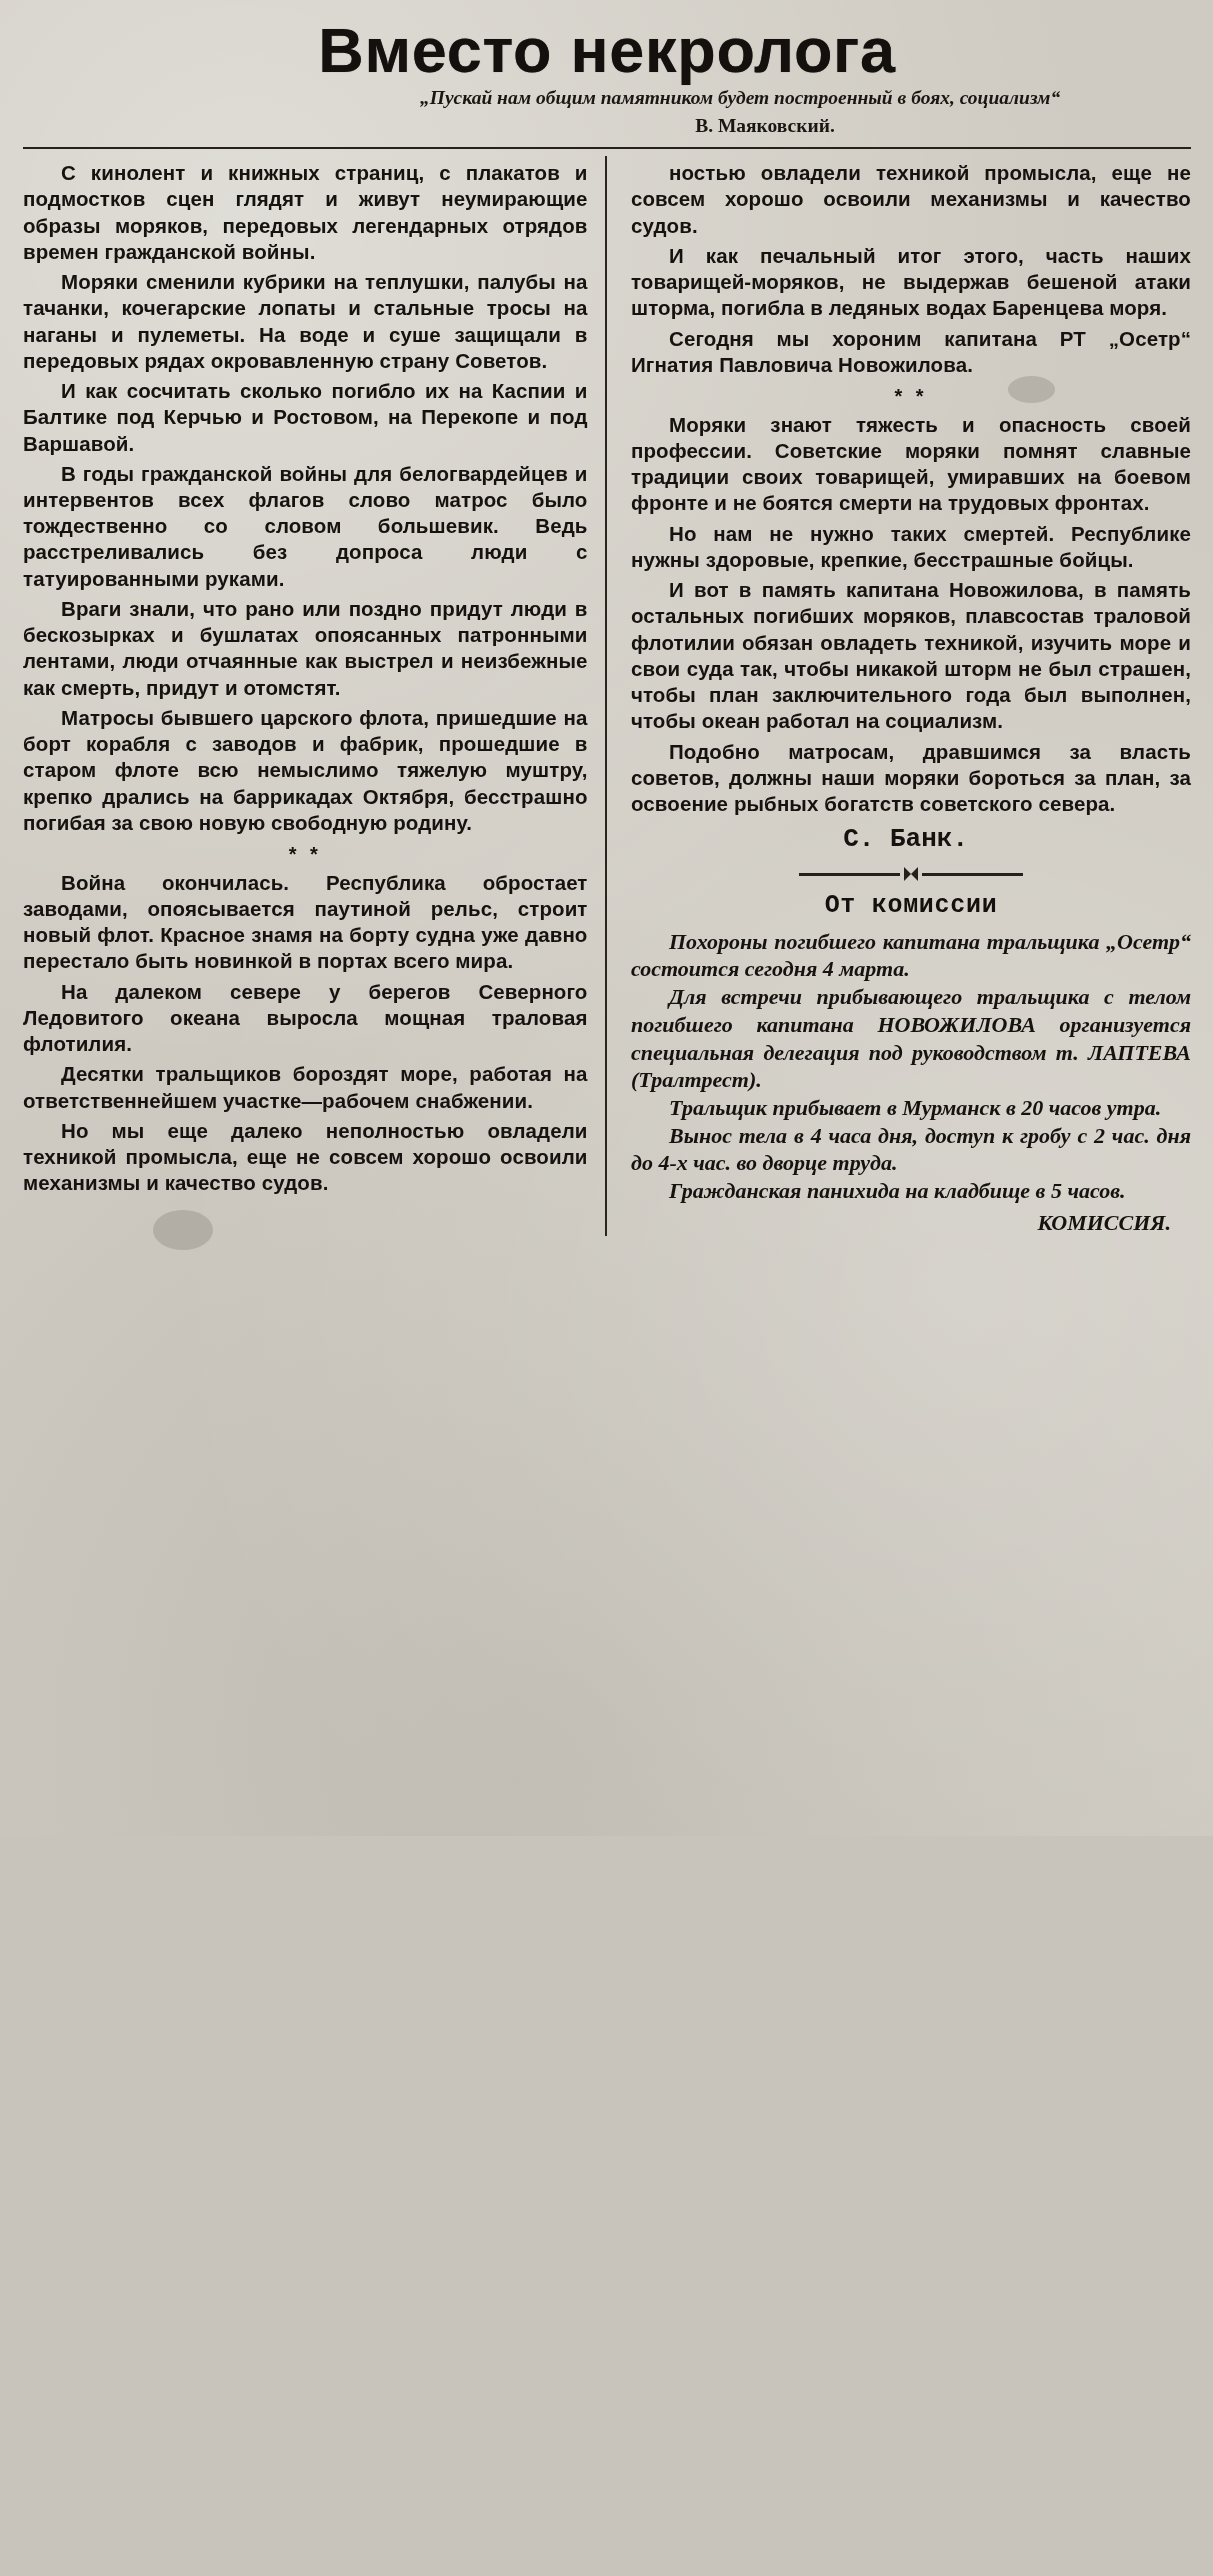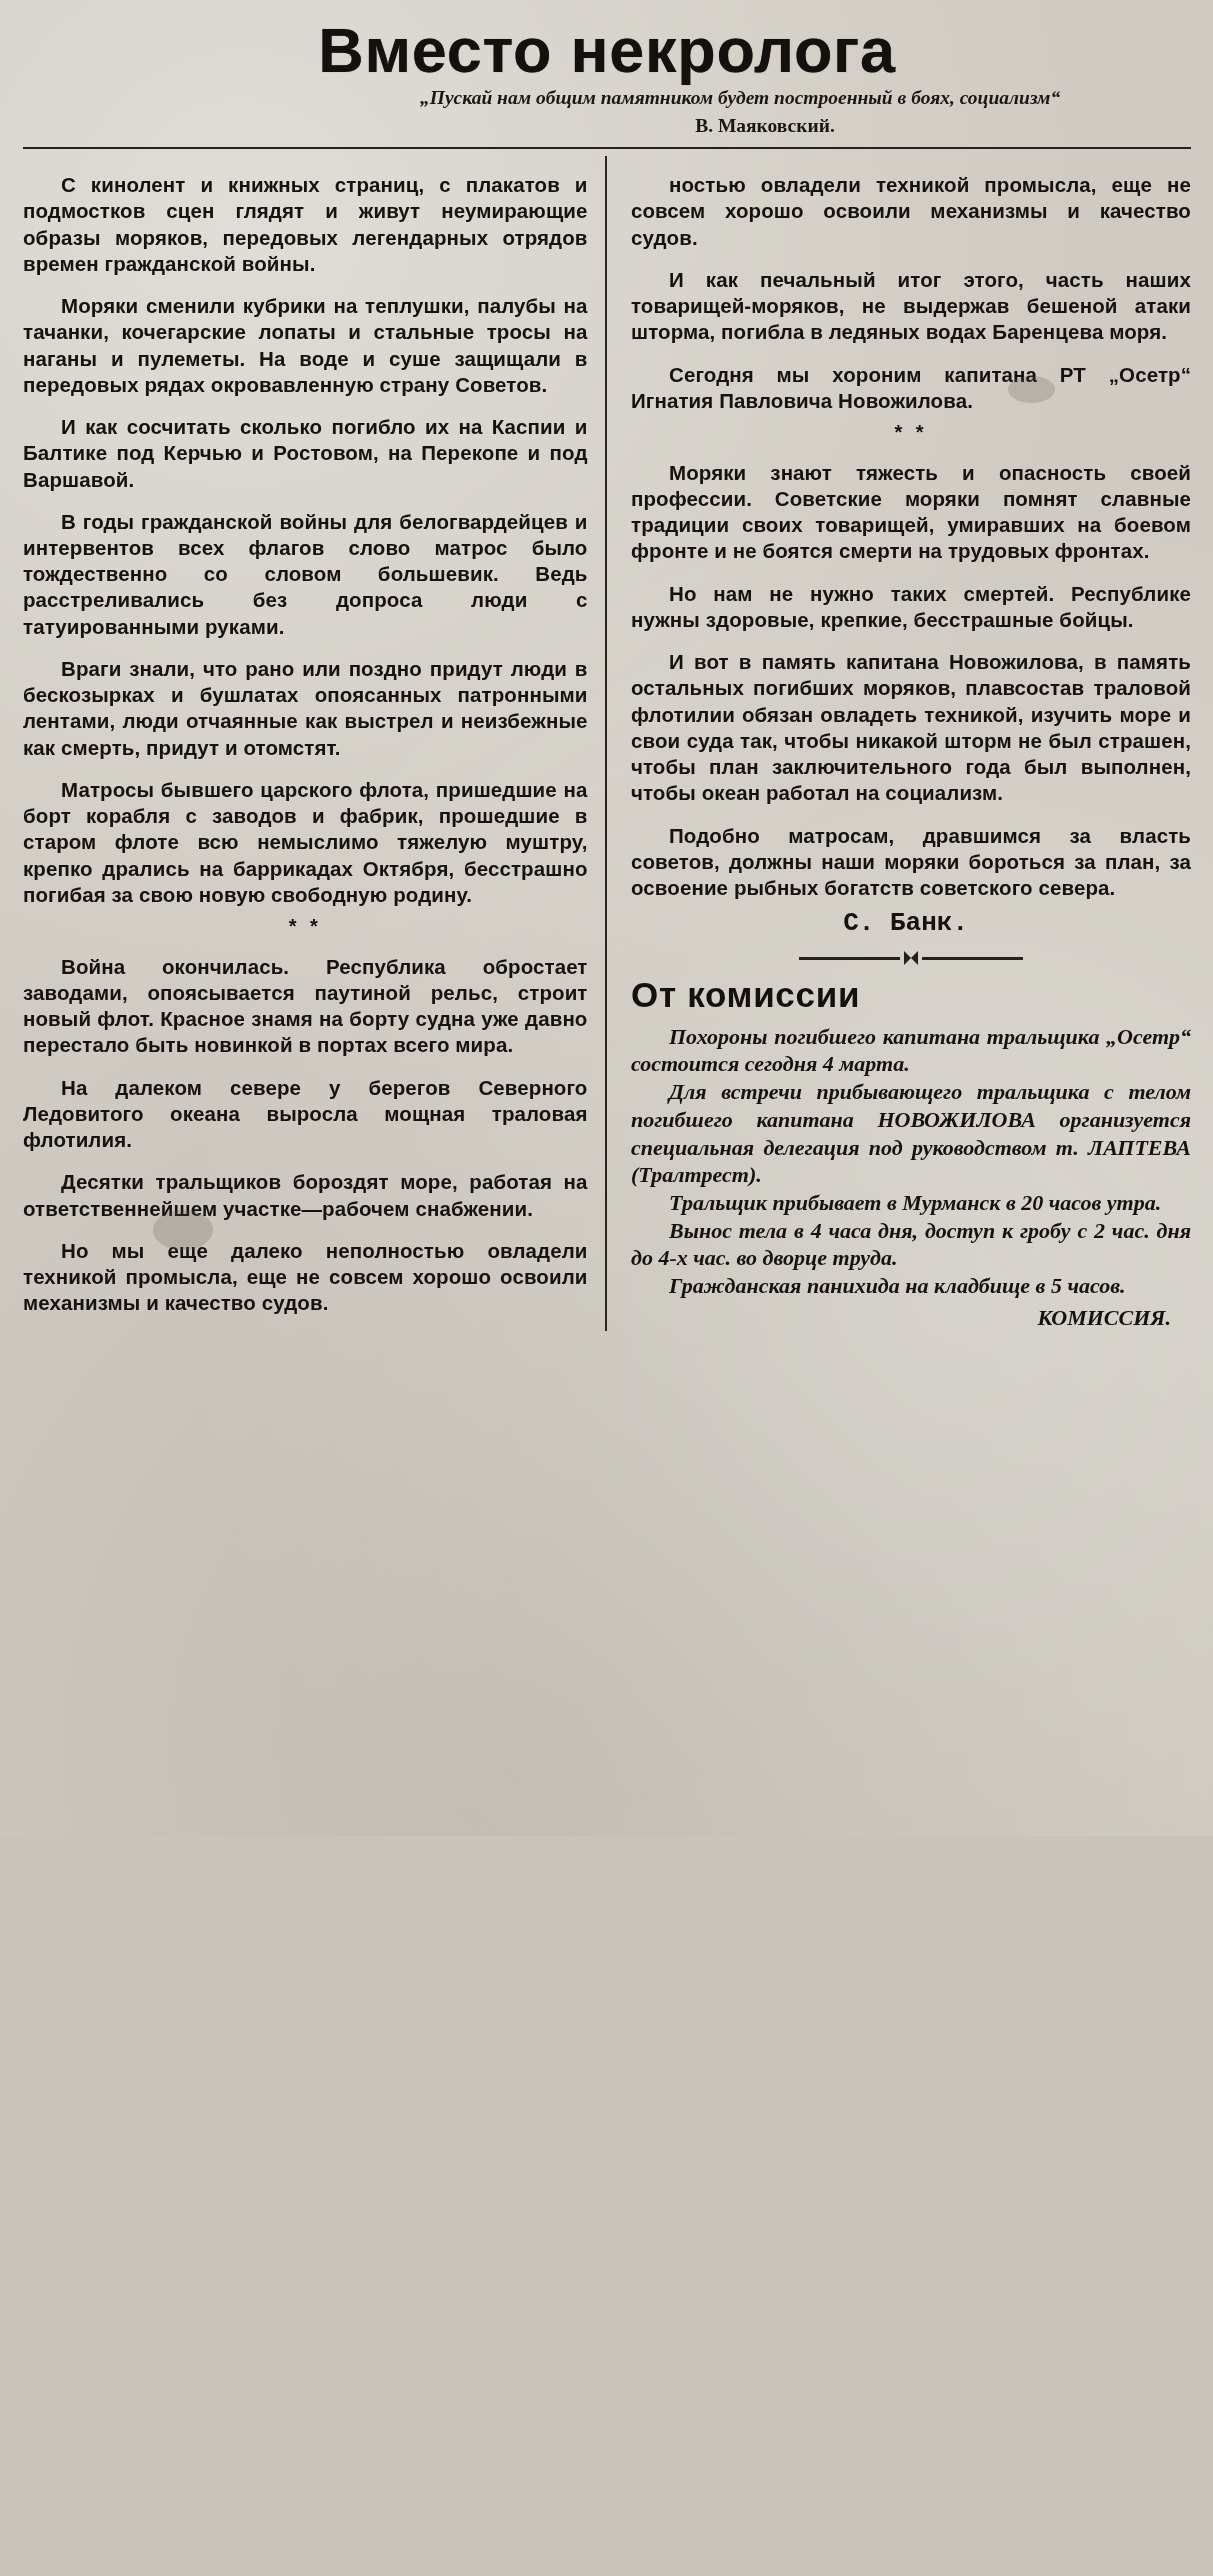"С кинолент и книжных страниц," p.body { margin: 16px 0 0 0 -> 4px 0 0 0 }
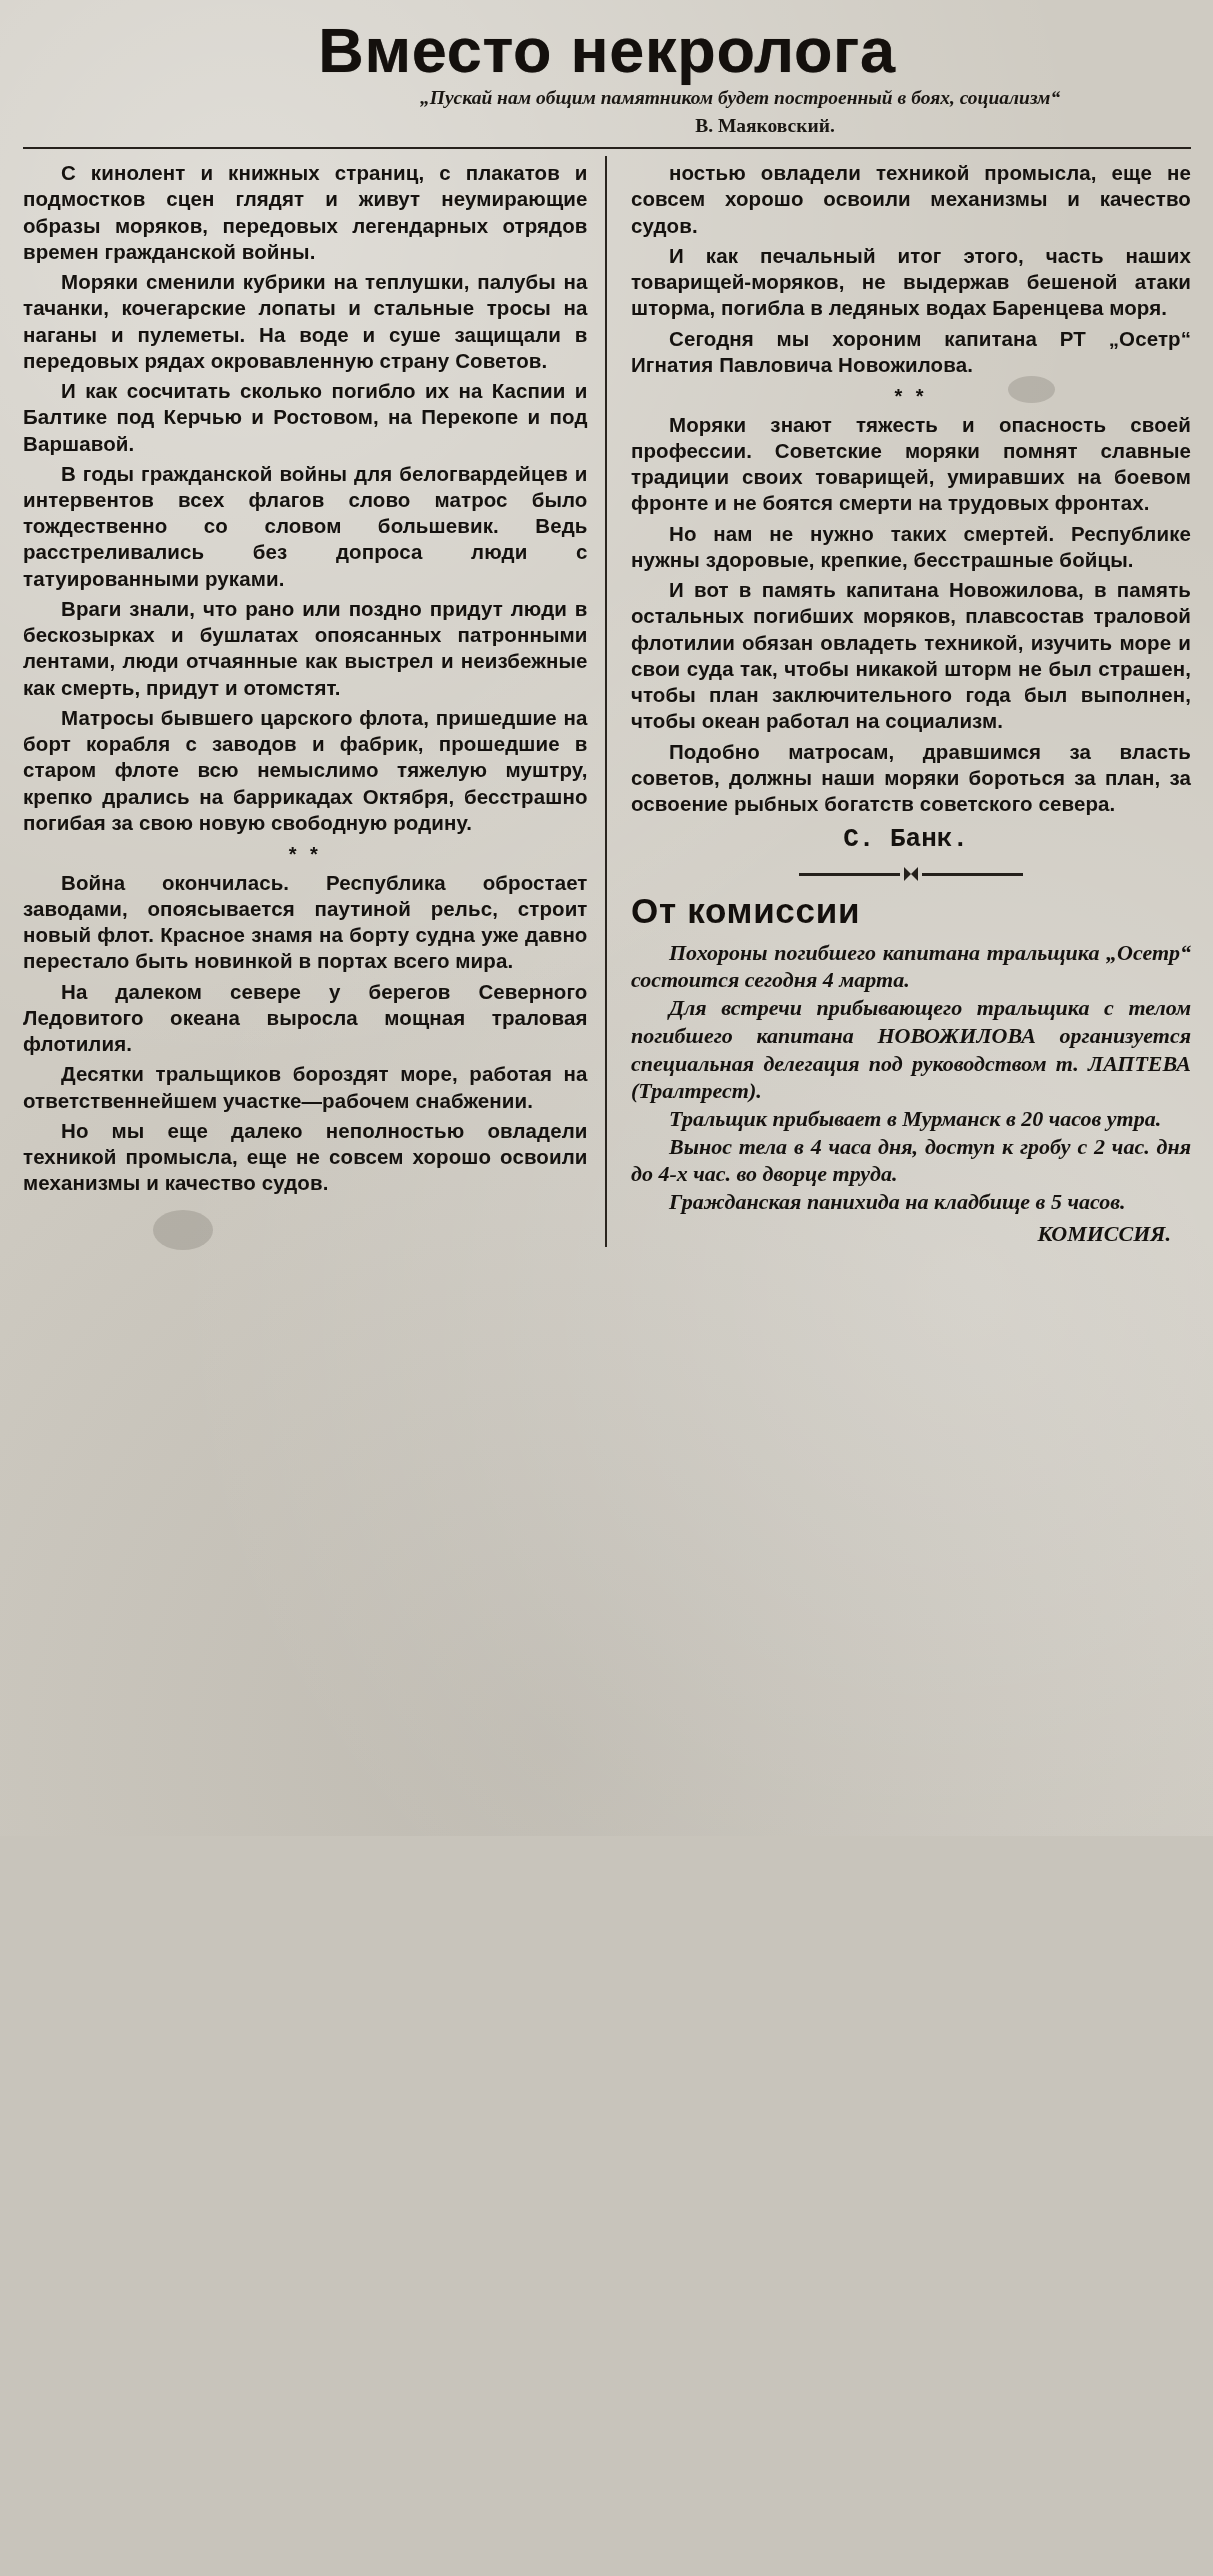"От комиссии" .subhead { font-family: Liberation Sans, sans-serif -> Liberation Mono, monospace; font-size: 35px -> 25px; text-align: left -> center }
